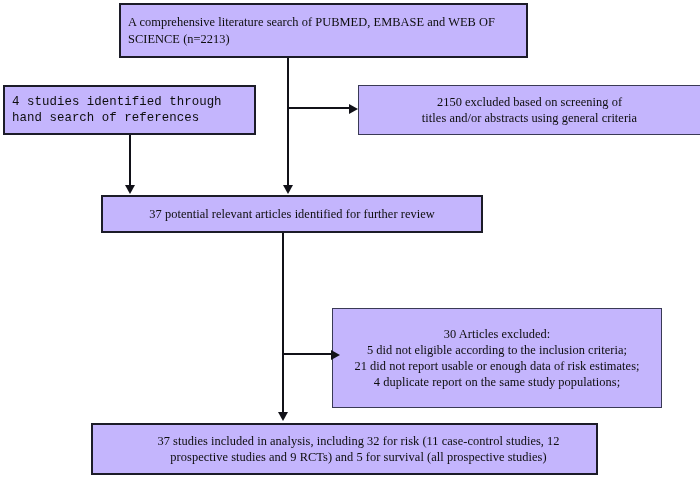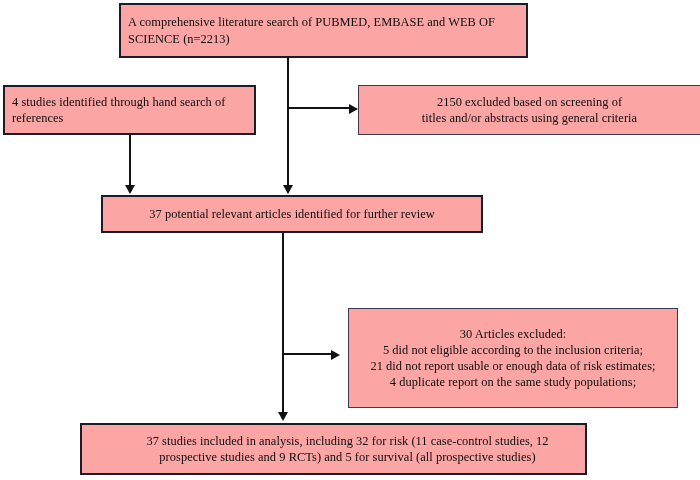"A comprehensive literature search of" .flow-box { background: #fca5a5 -> #c4b5fd }
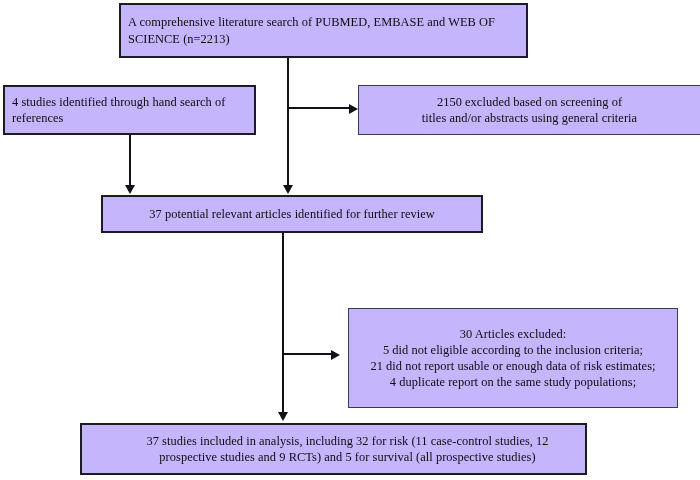"4 studies identified through hand" div.flow-box { font-family: none -> Liberation Mono, monospace }
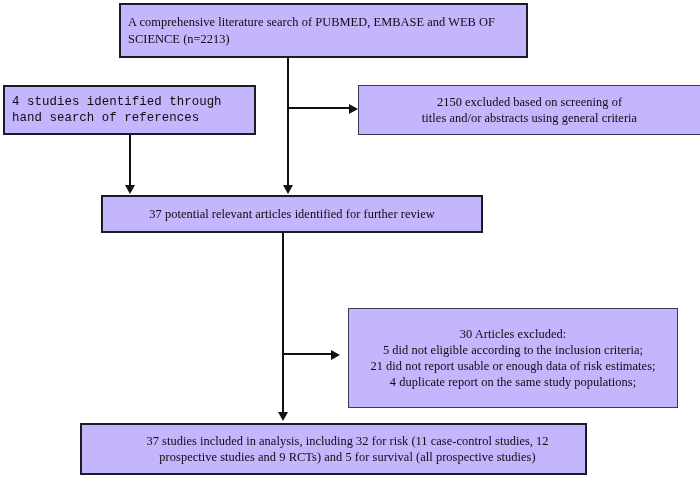"30 Articles excluded:" div.flow-box { left: 348px -> 332px }
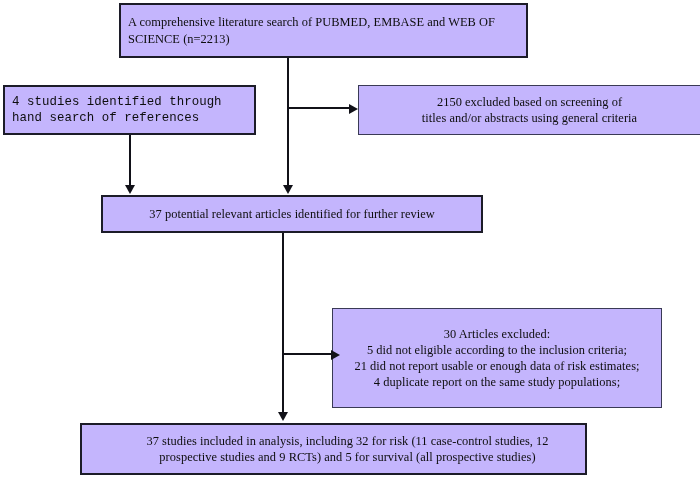"37 studies included in analysis," div.flow-box { left: 80px -> 91px }
